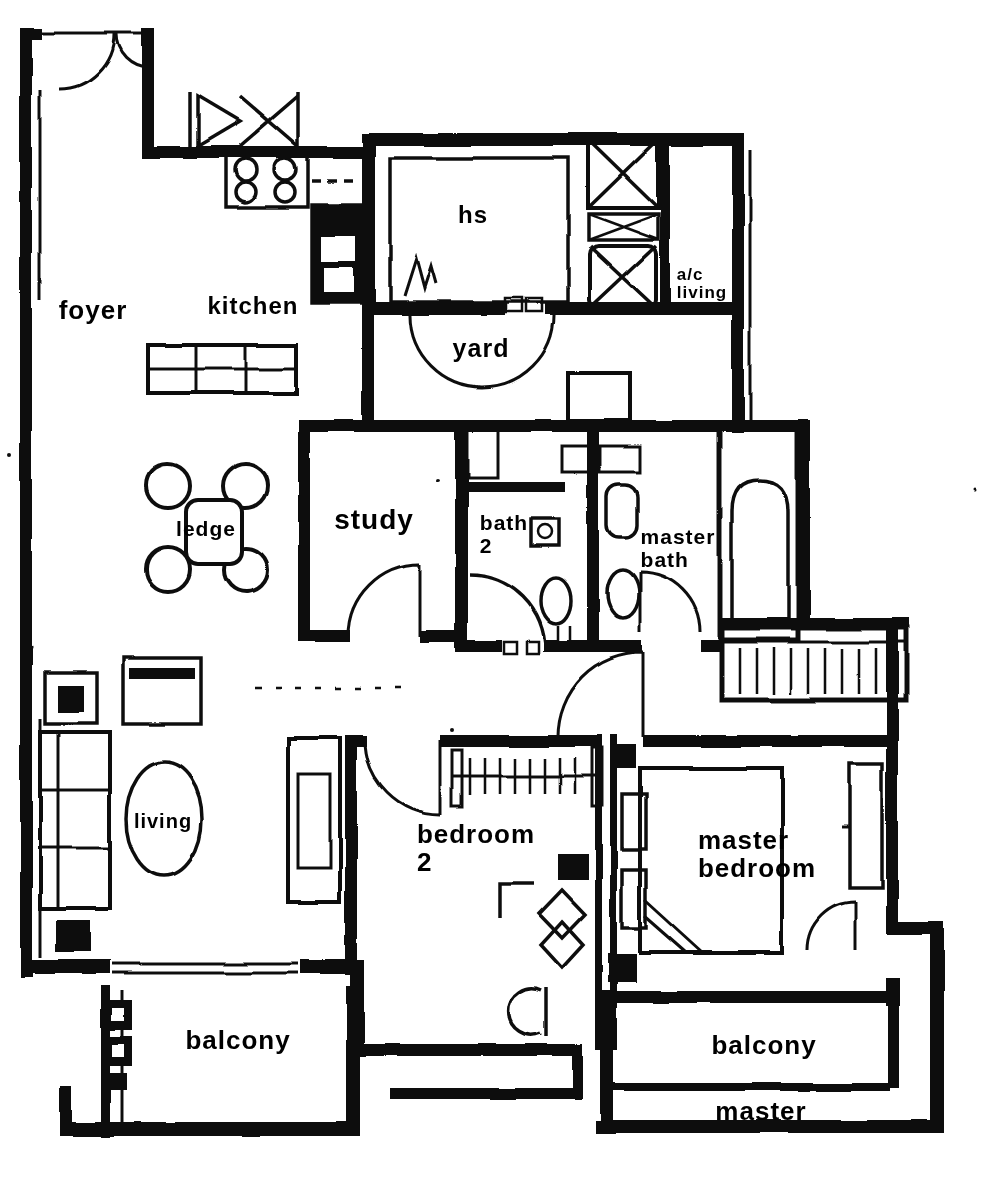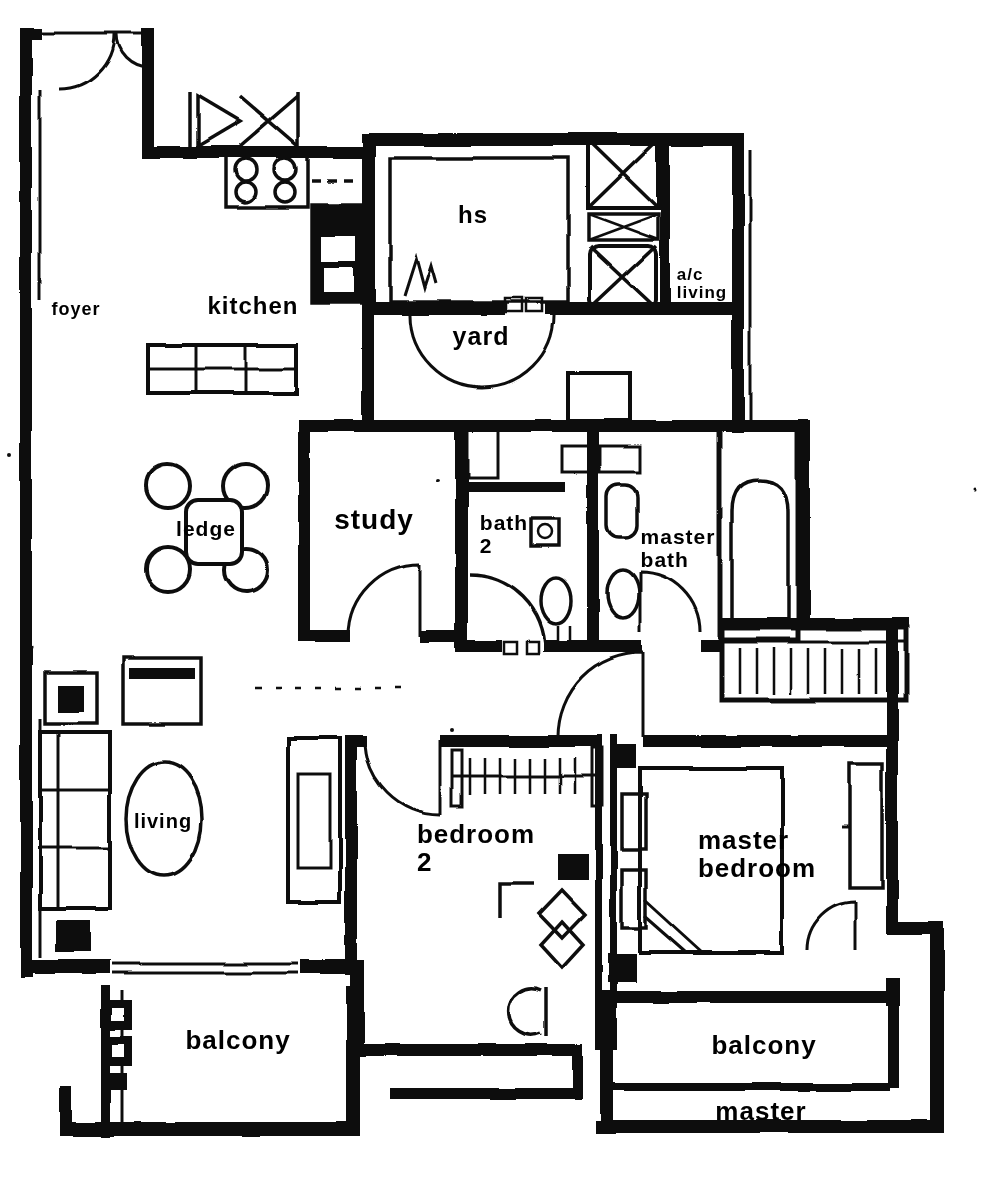"foyer" div.lbl { font-size: 18px -> 26px; left: 76px -> 93px }
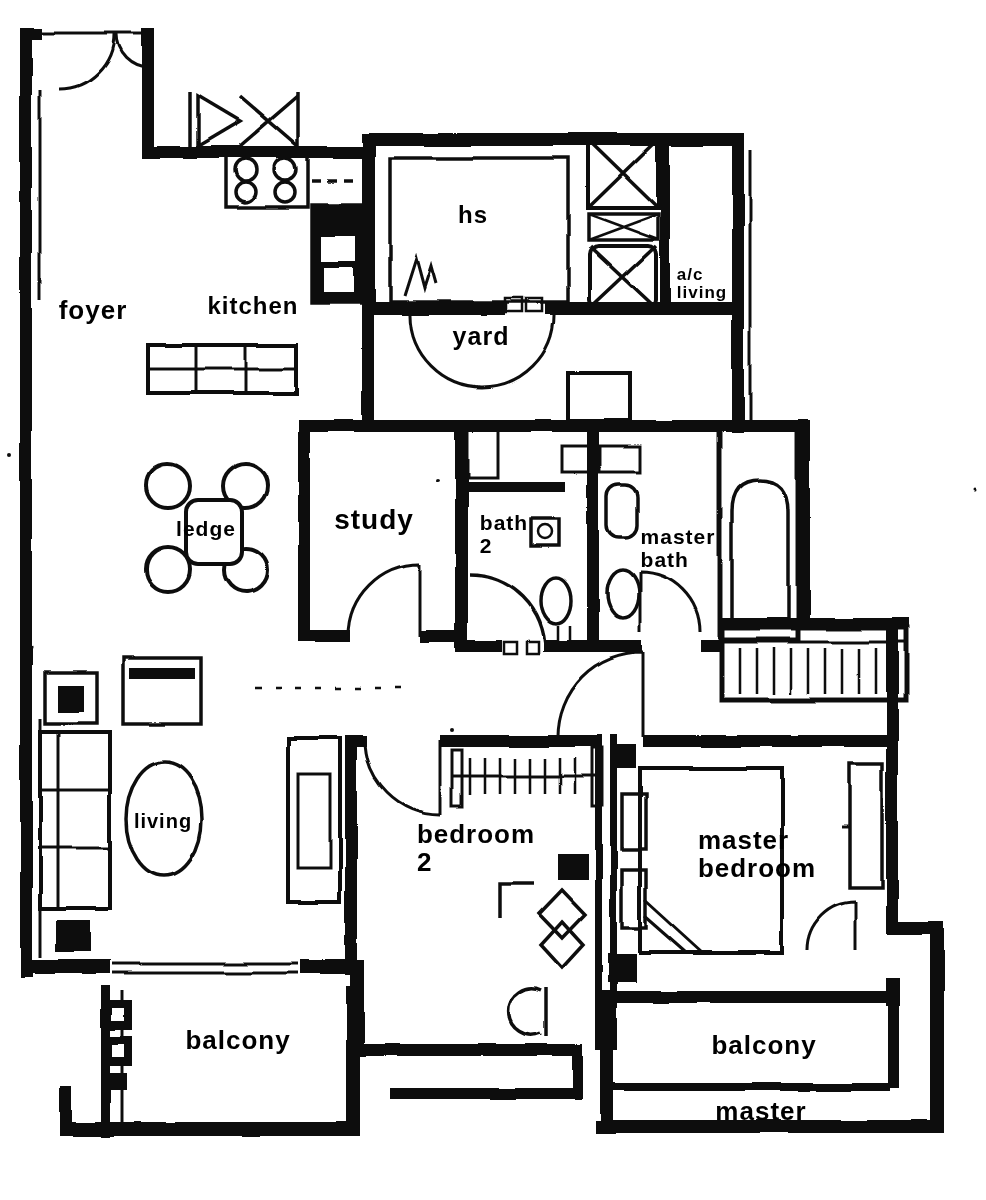"yard" div.lbl { top: 336px -> 348px }
